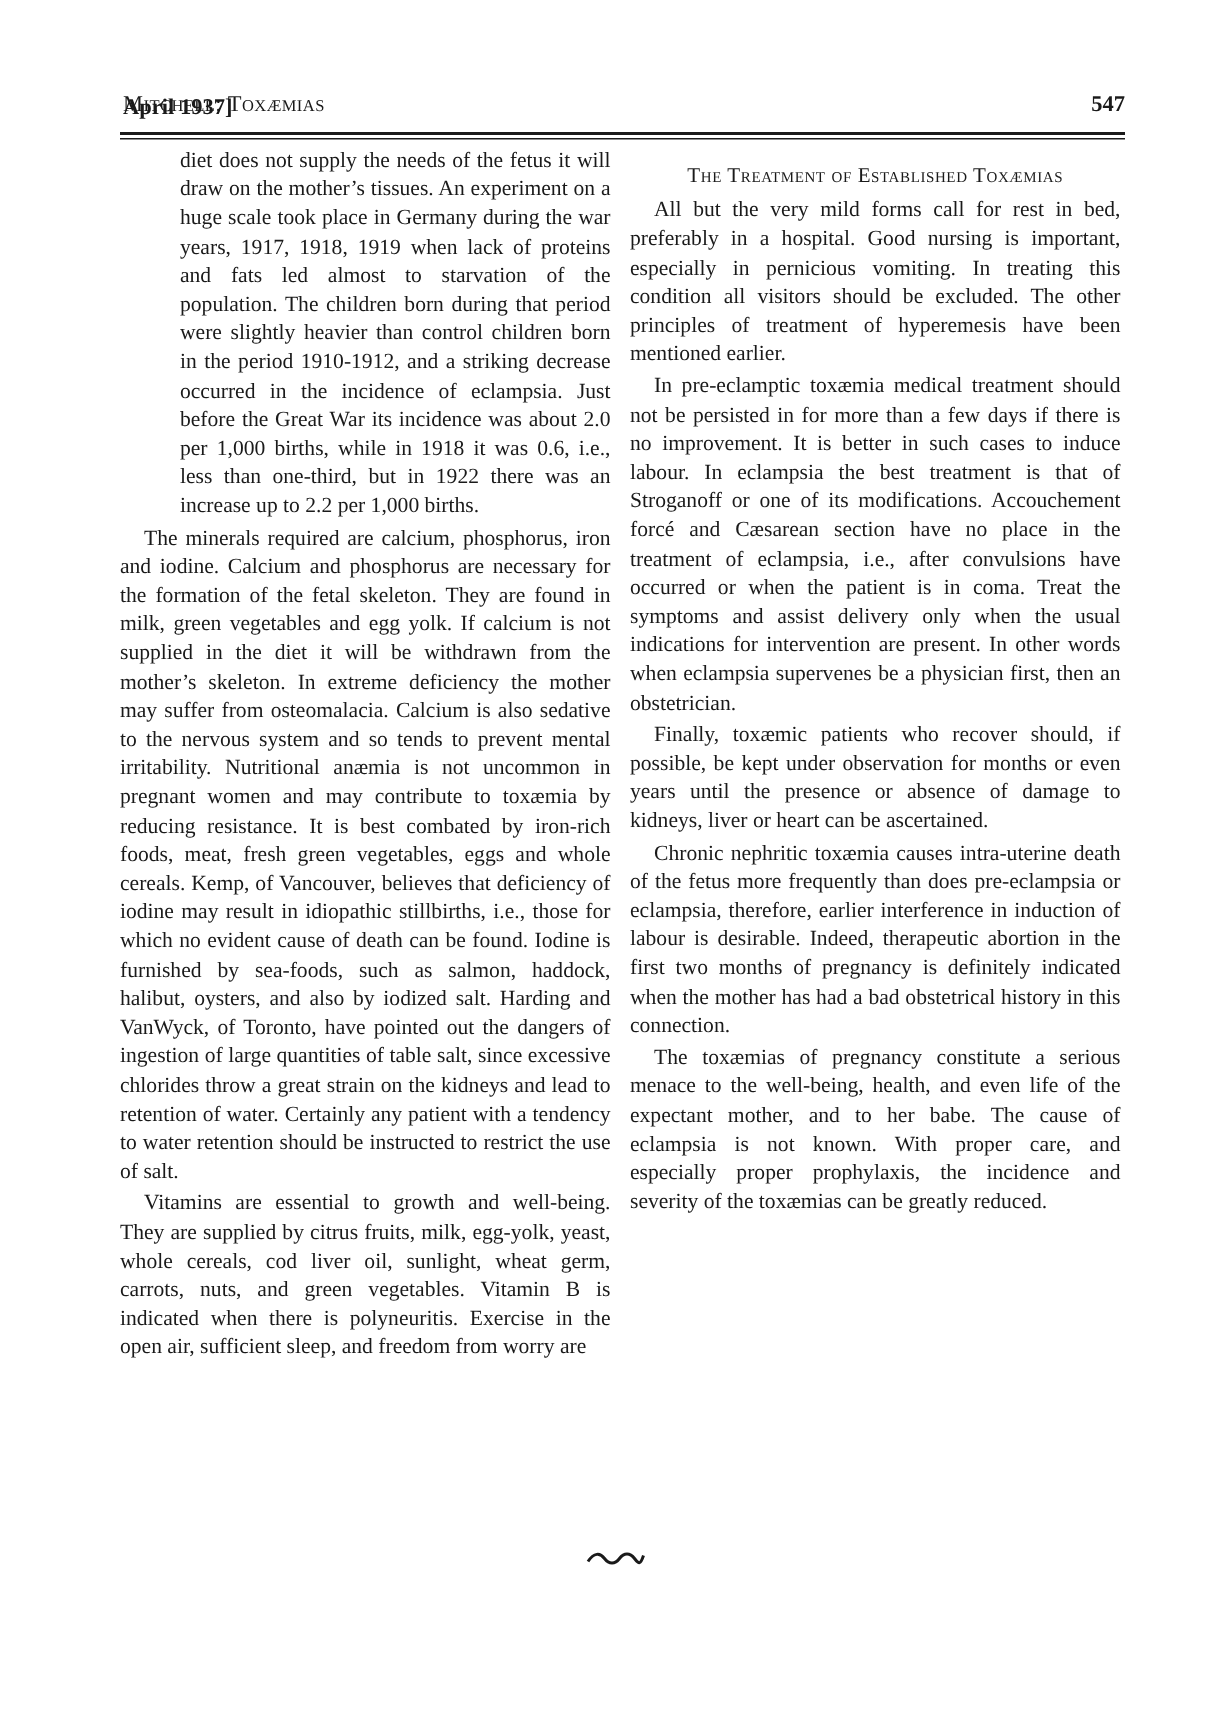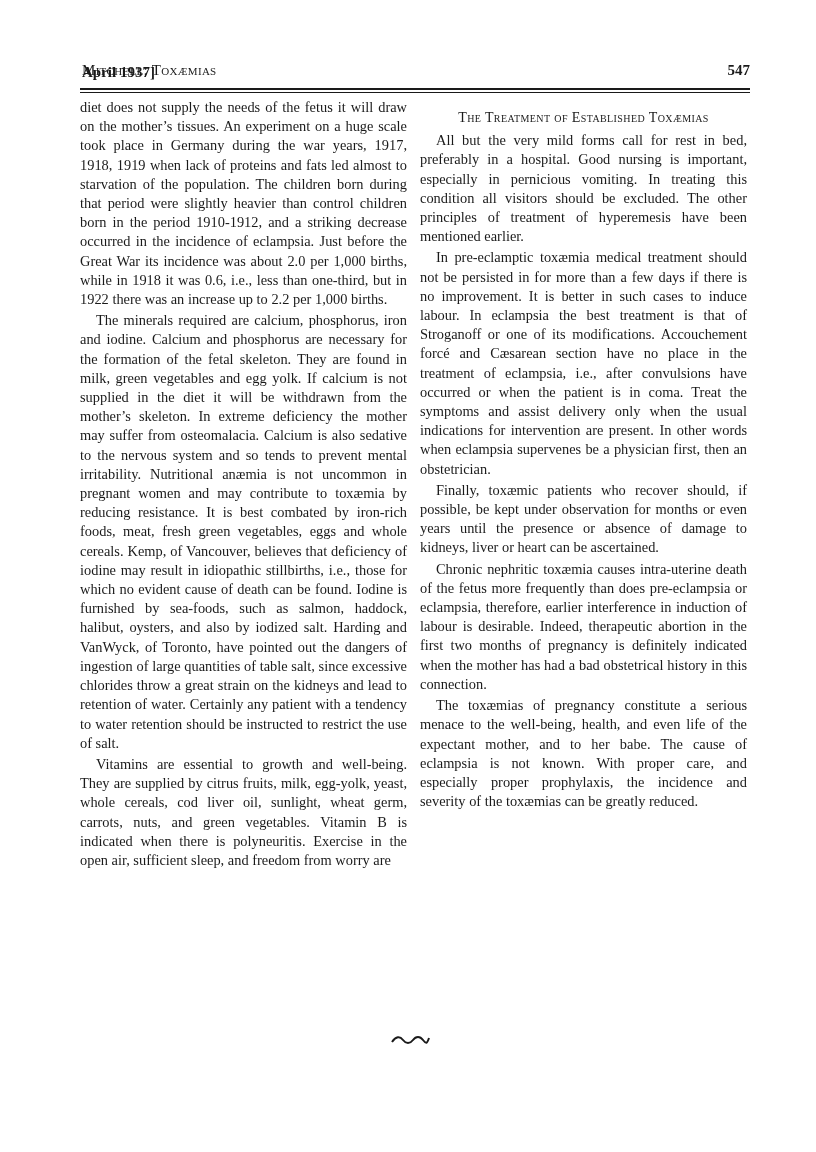"diet does not supply the" .column p.noindent { margin-left: none -> 40px }
